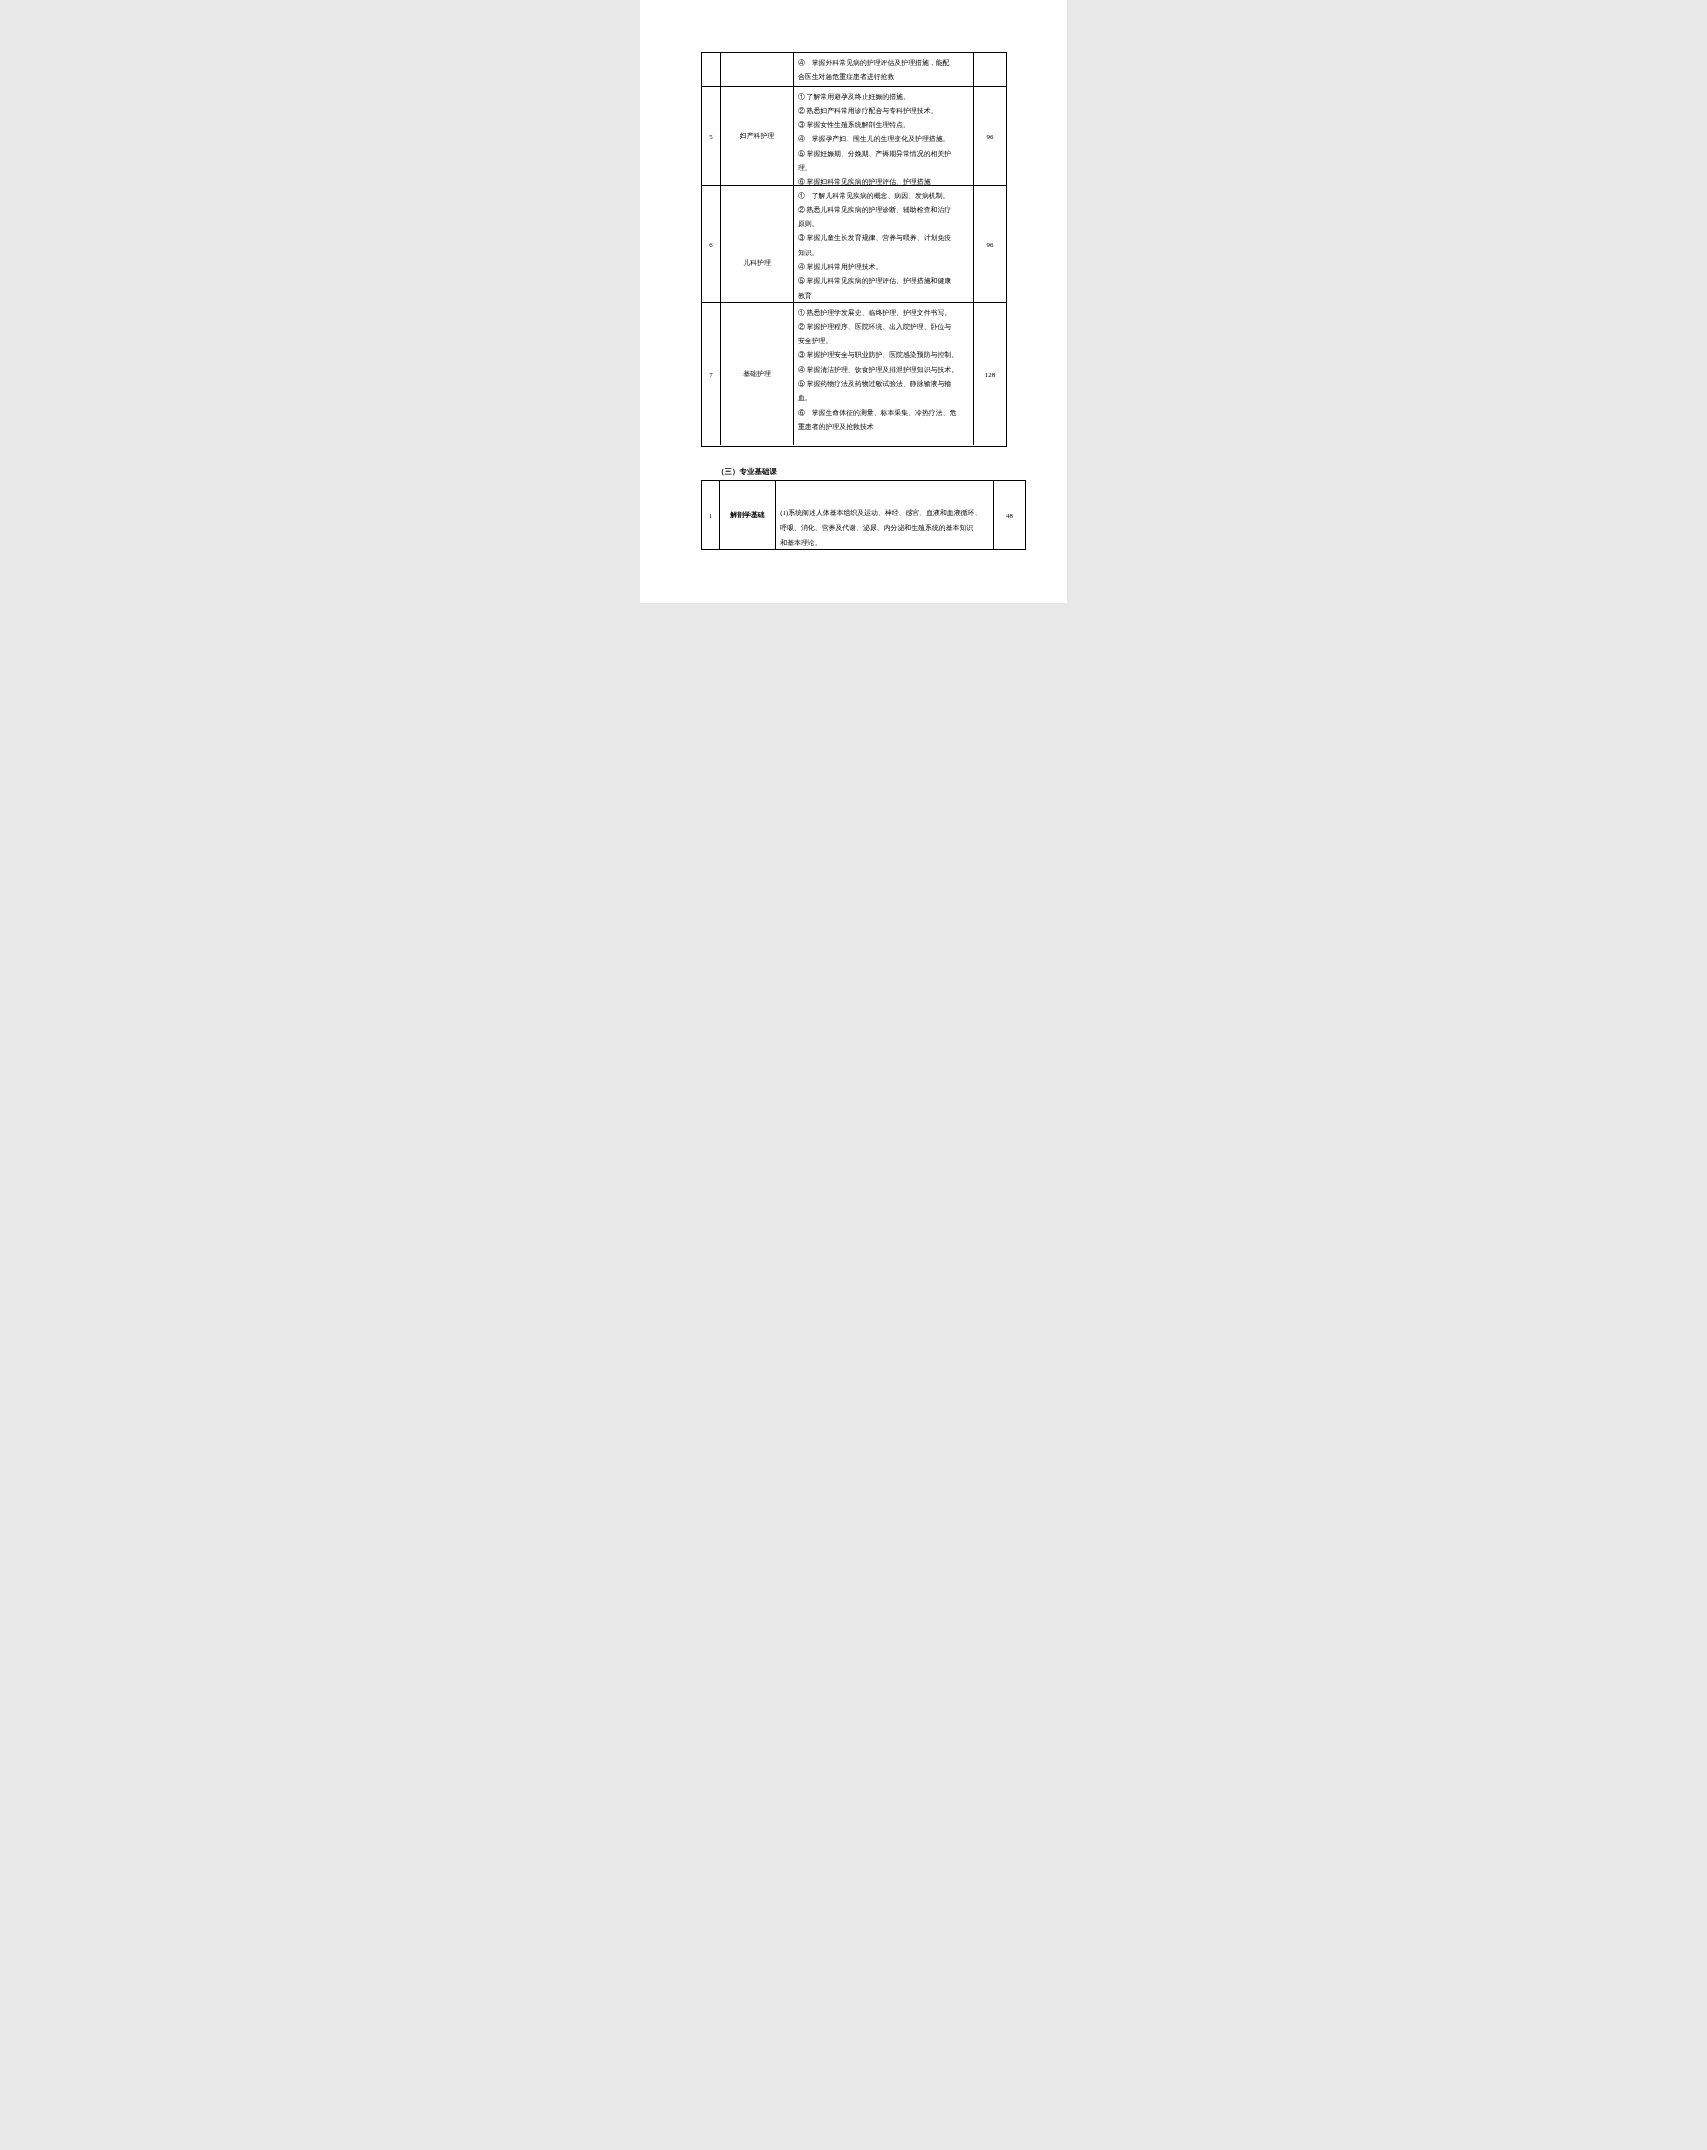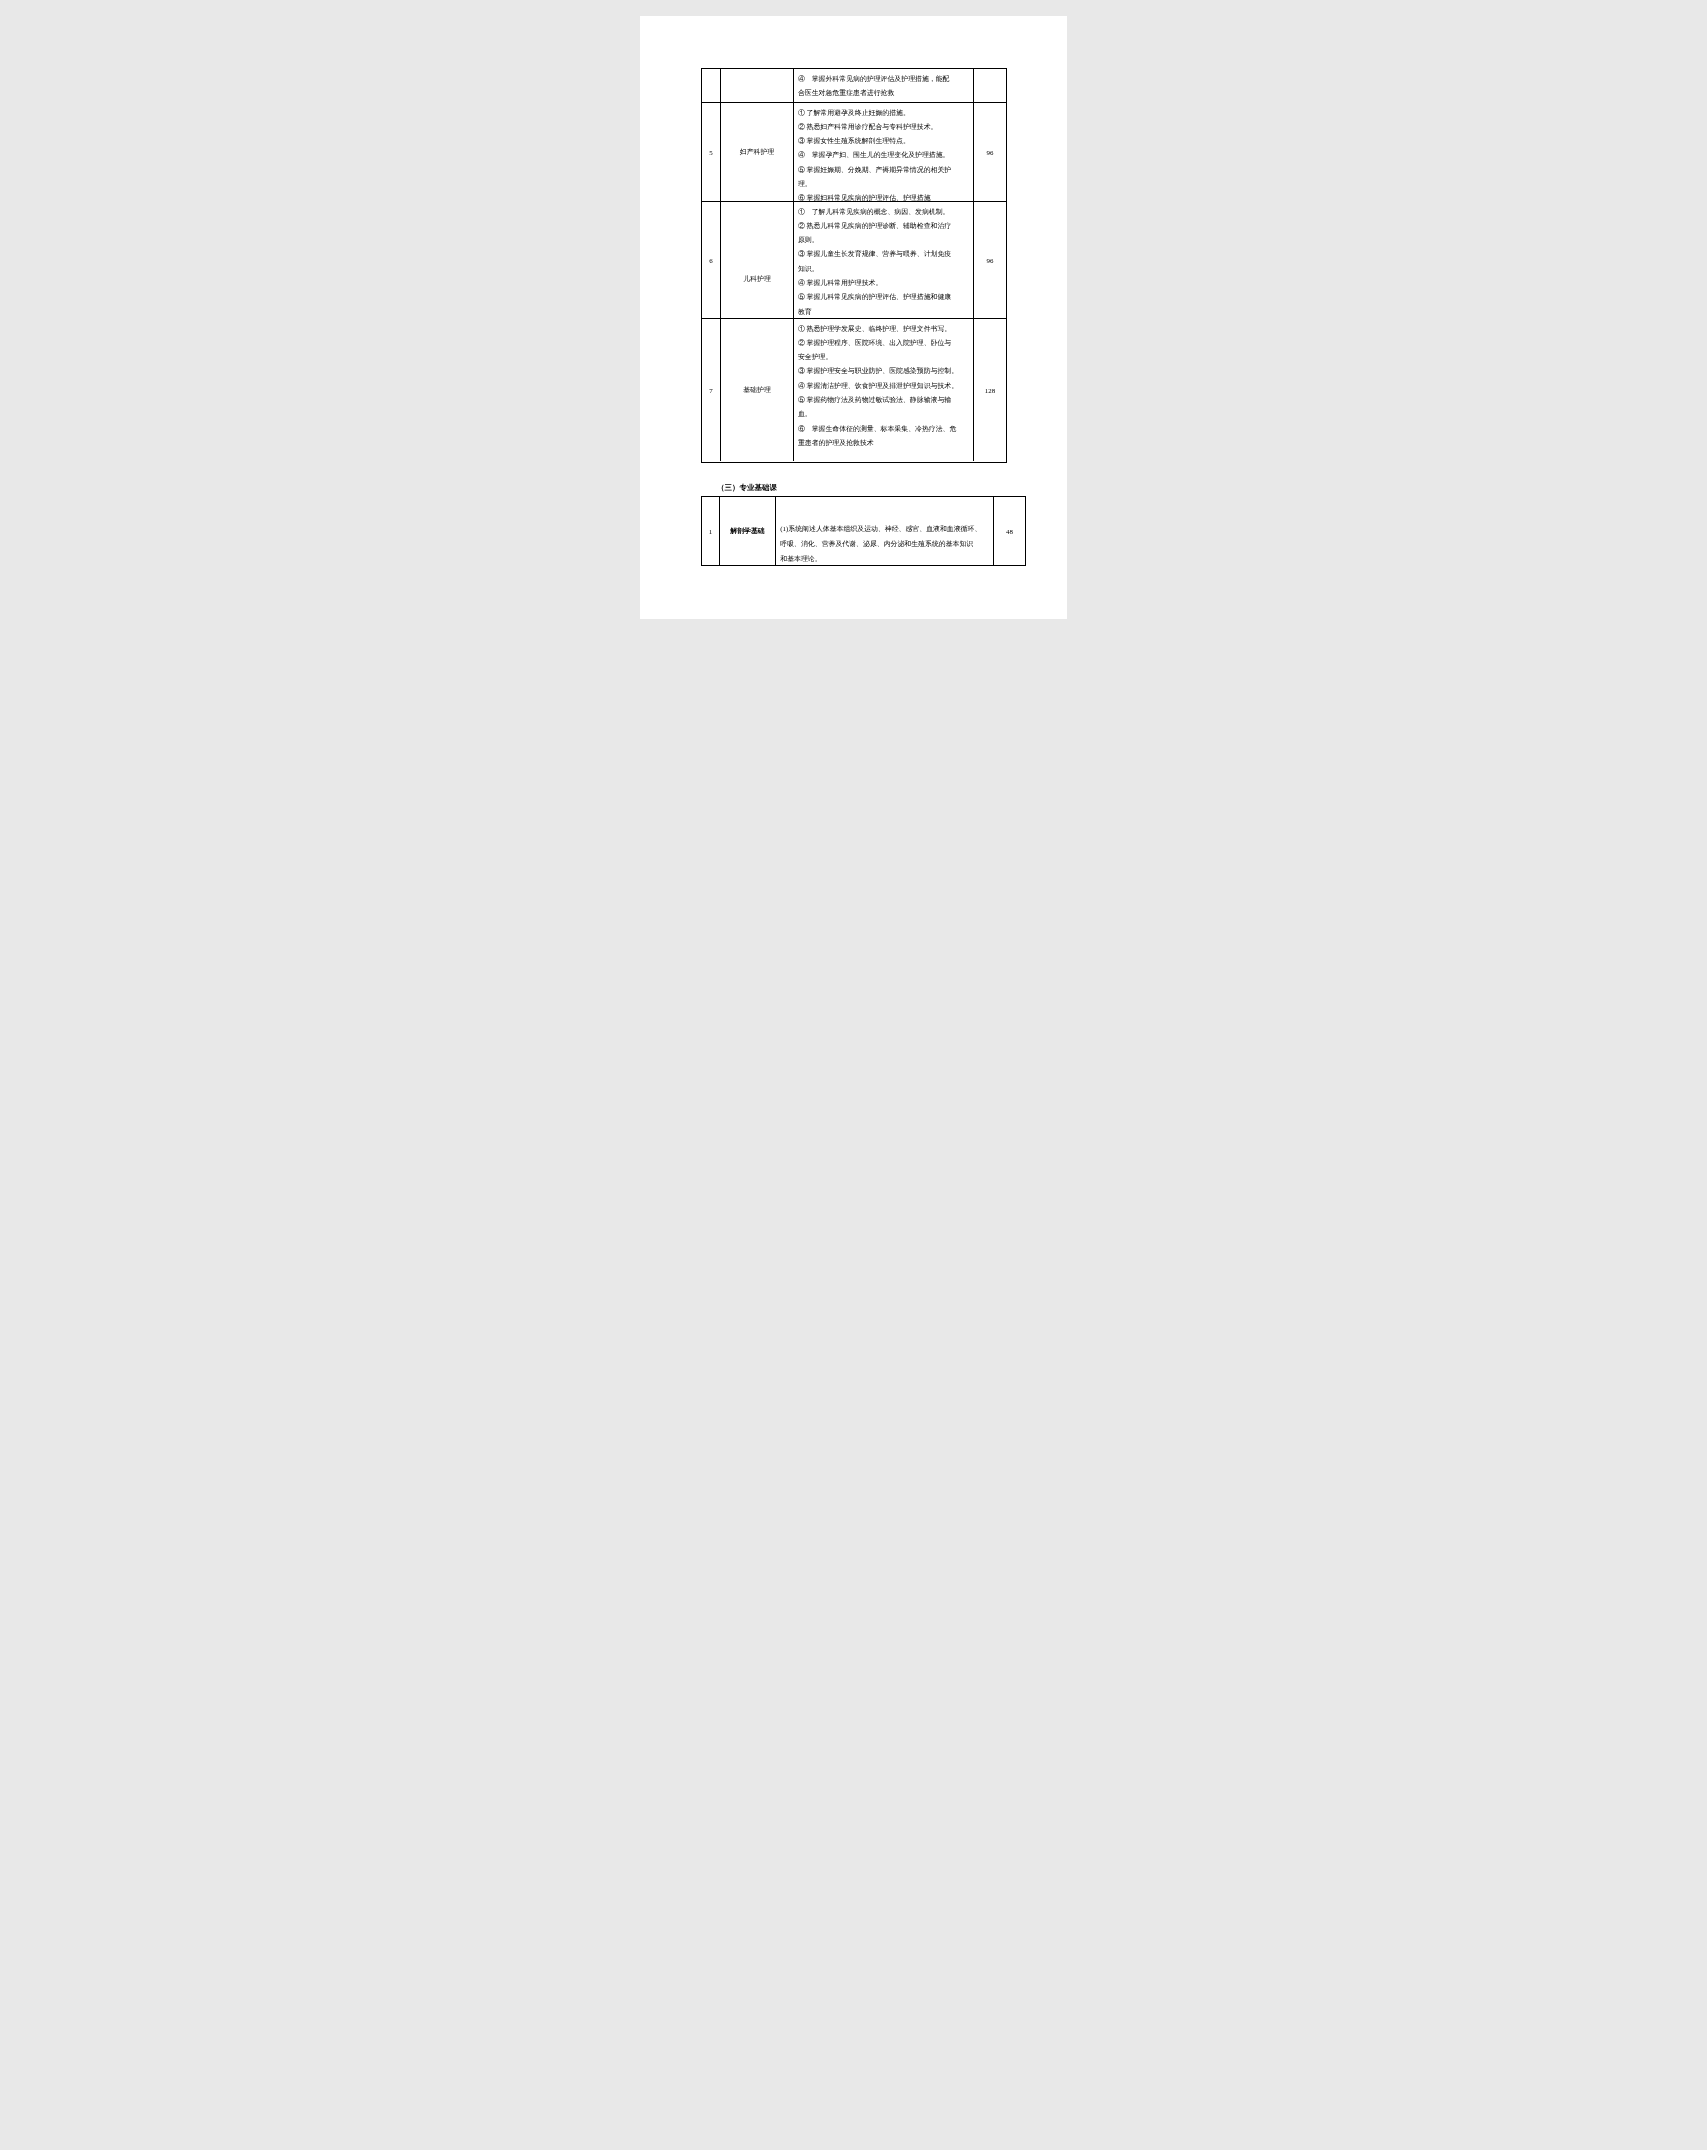"（三）专业基础课" .page { margin: 16px auto -> 0 auto }
